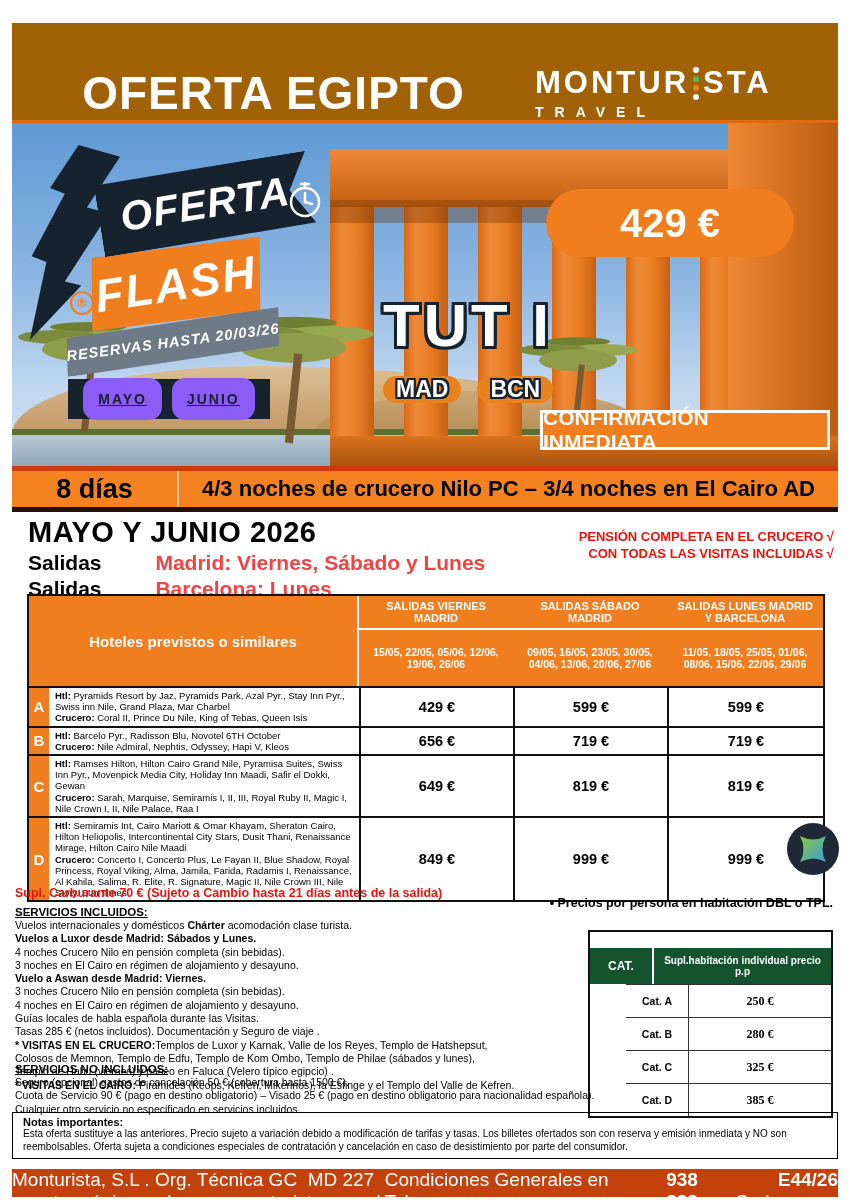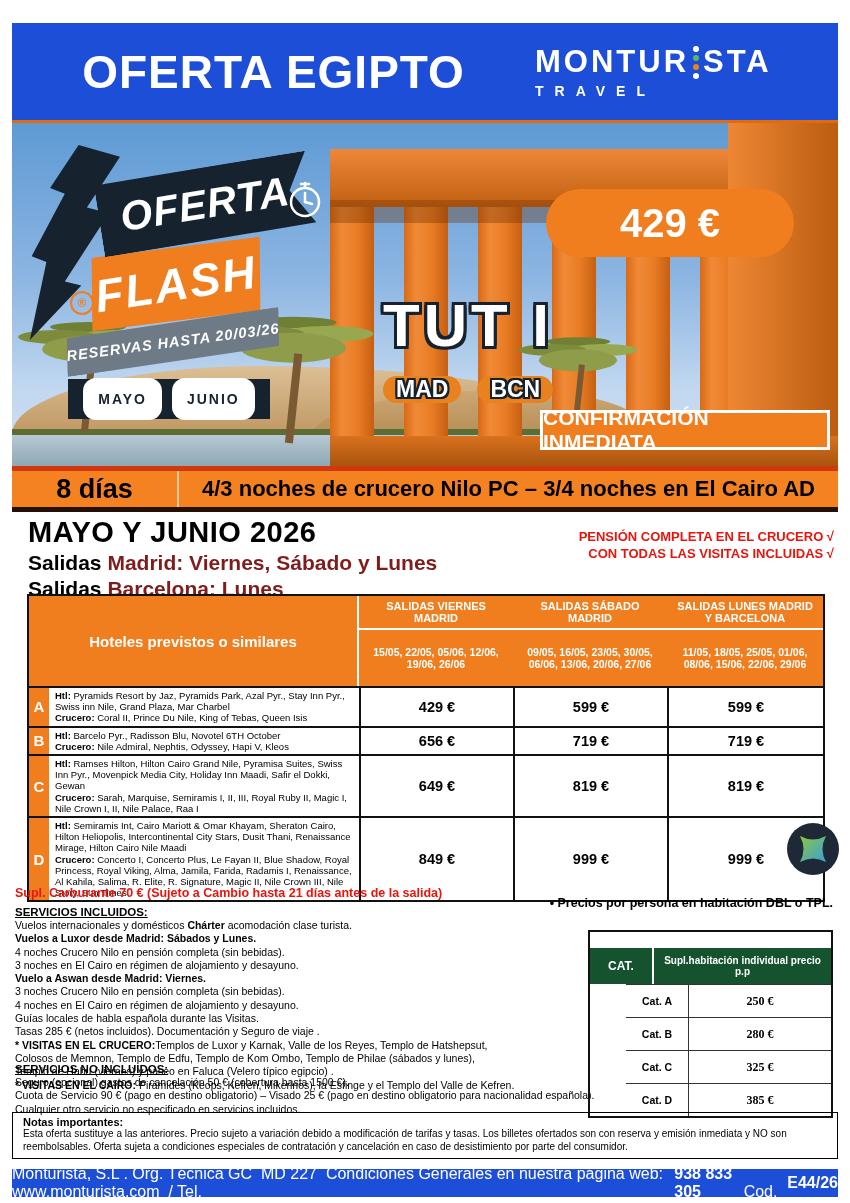"OFERTA EGIPTO" .topbar { align-items: center -> flex-end; background: #1d4ed8 -> #a16207 }
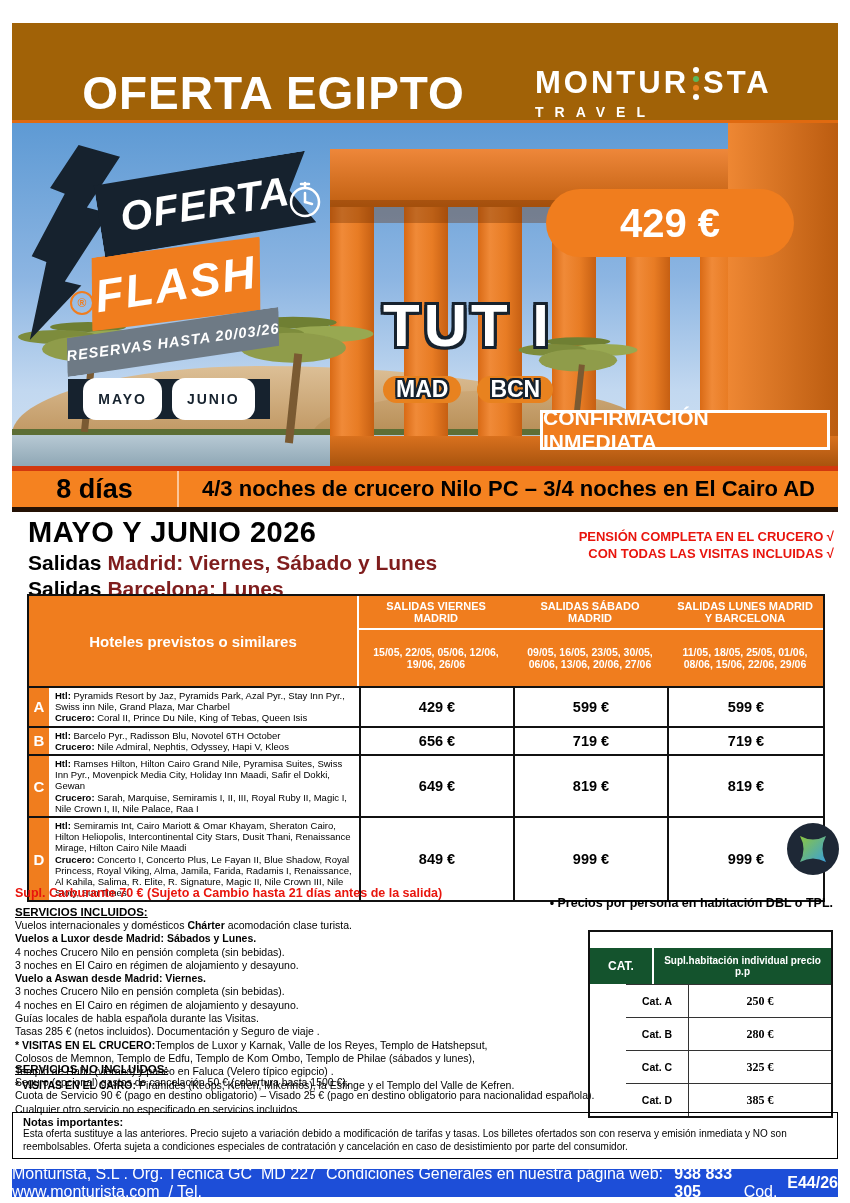"MAYO" .month-pill { background: #ffffff -> #8b5cf6; text-decoration: none -> underline }
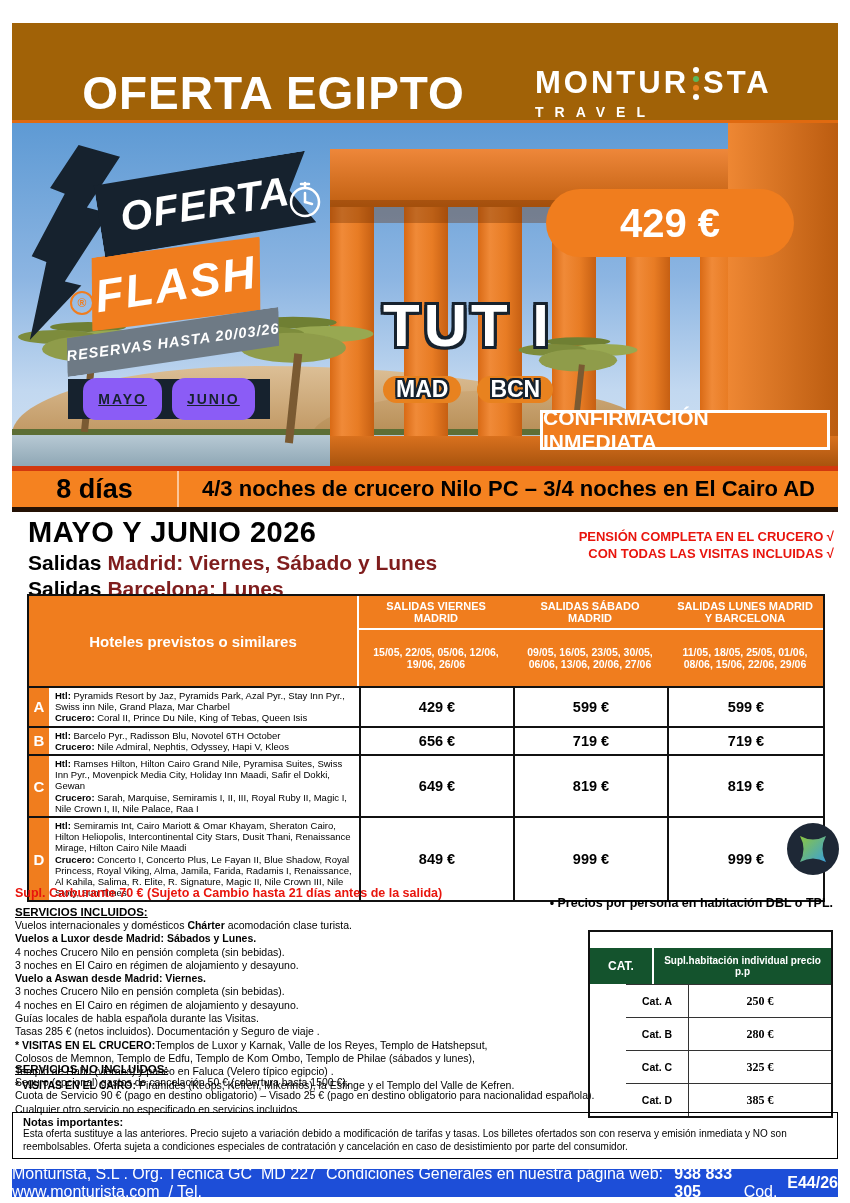"Madrid: Viernes, Sábado y Lunes" .salida .hl { color: #7f1d1d -> #ef4444; margin-left: none -> 48px }
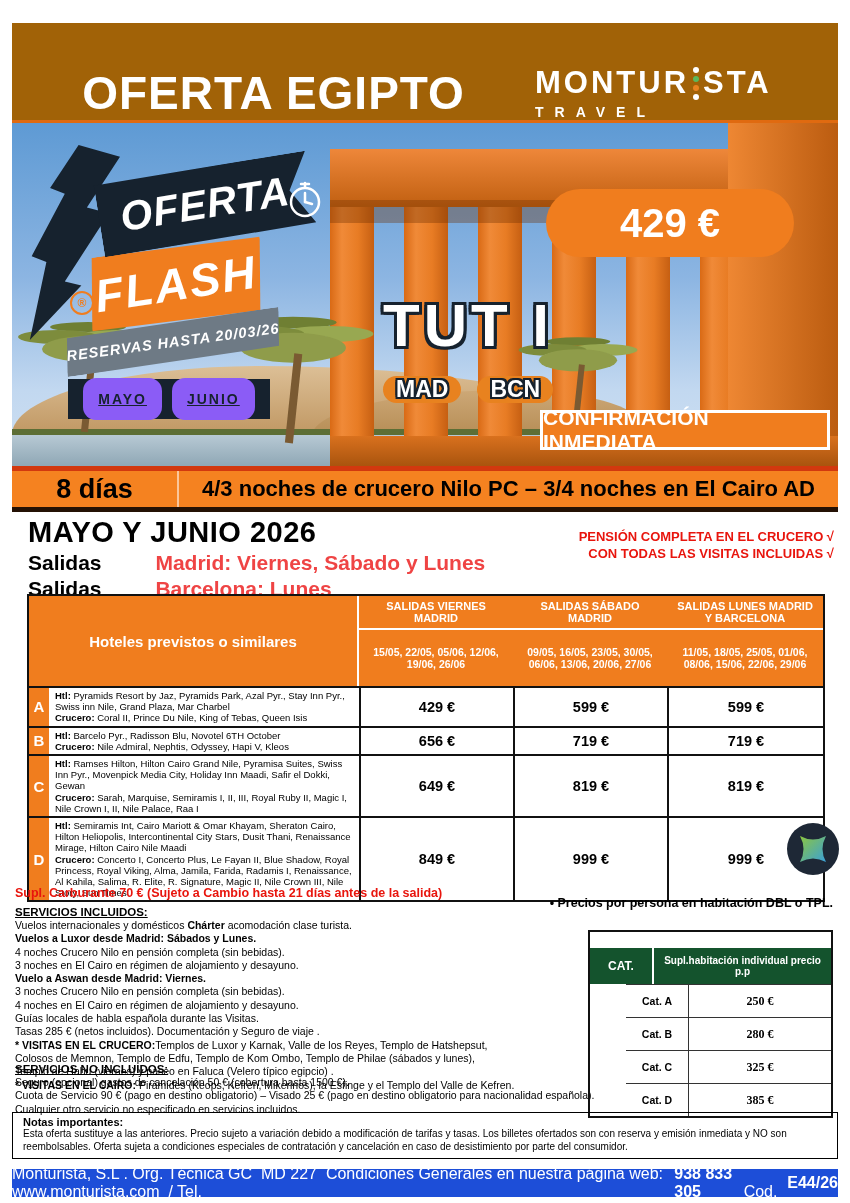"09/05, 16/05, 23/05, 30/05, 06/06," div.hd-dates { text: 06/06 -> 04/06 }
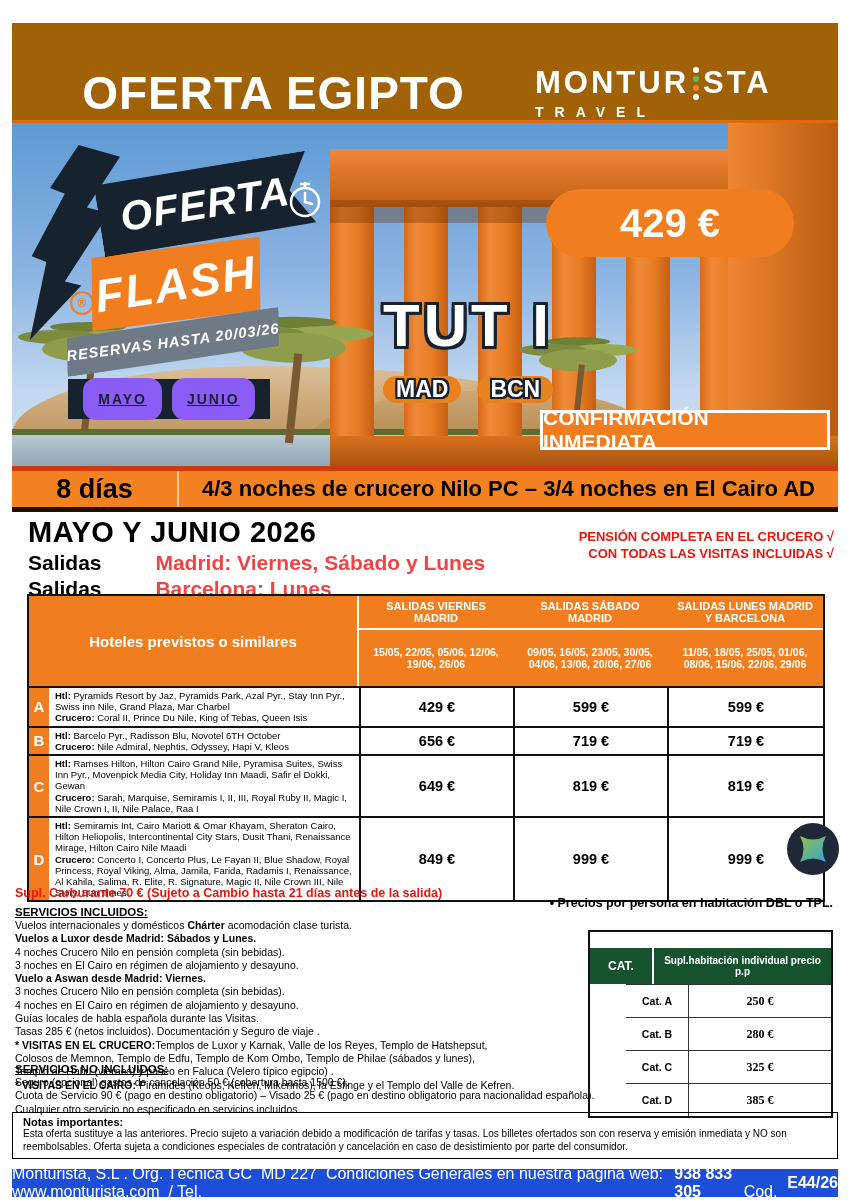"Monturista, S.L . Org. Técnica" .footer { align-items: center -> none; background: #1d4ed8 -> #c2410c; font-size: 16px -> 19px }
